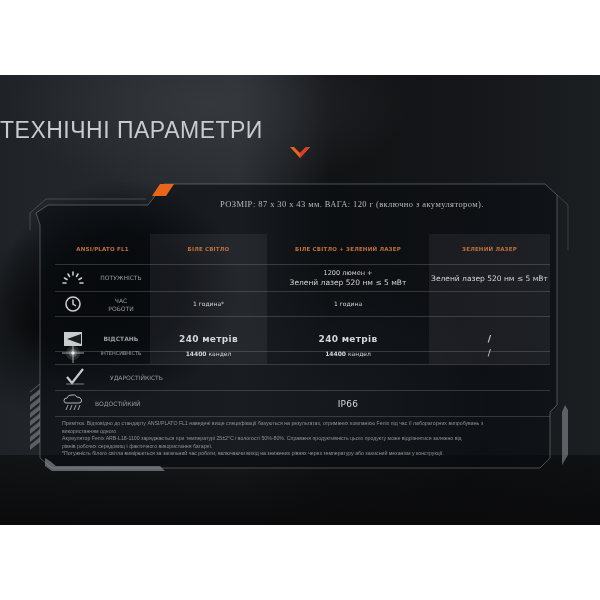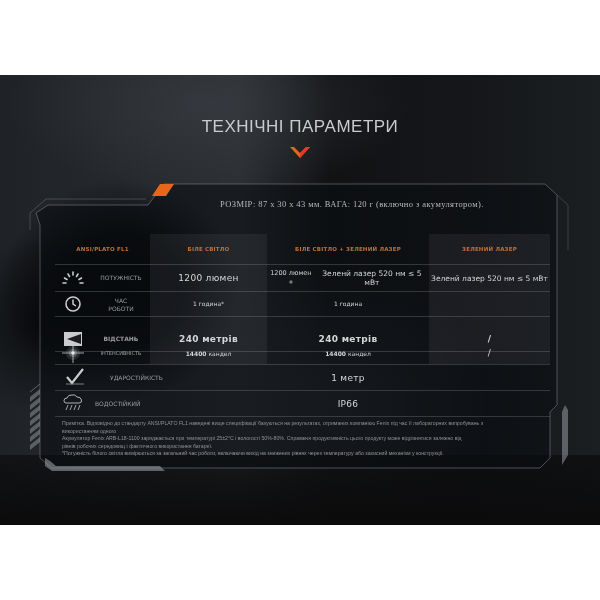"ТЕХНІЧНІ ПАРАМЕТРИ" .title { font-size: 17px -> 23px; text-align: center -> none }
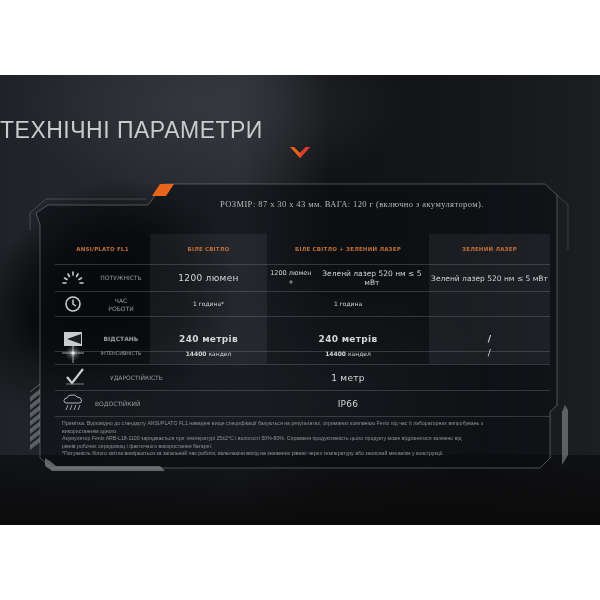"1200 люмен" div.cell { html: <div>1200 люмен</div> -> none }
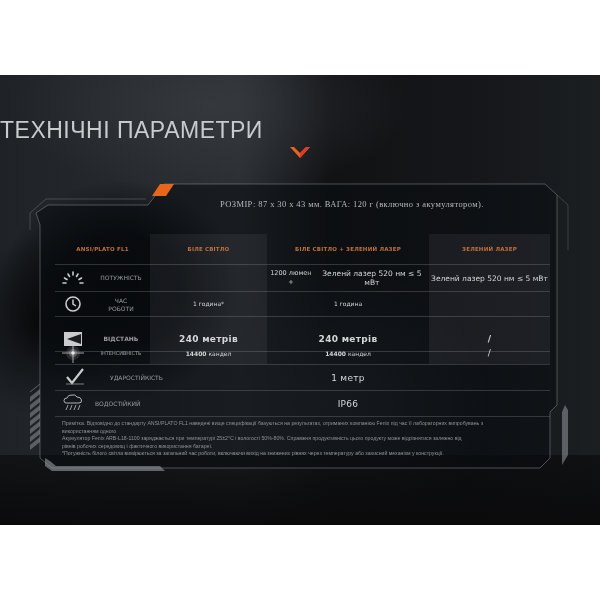"1200 люмен +" div.cell { flex-direction: row -> column }
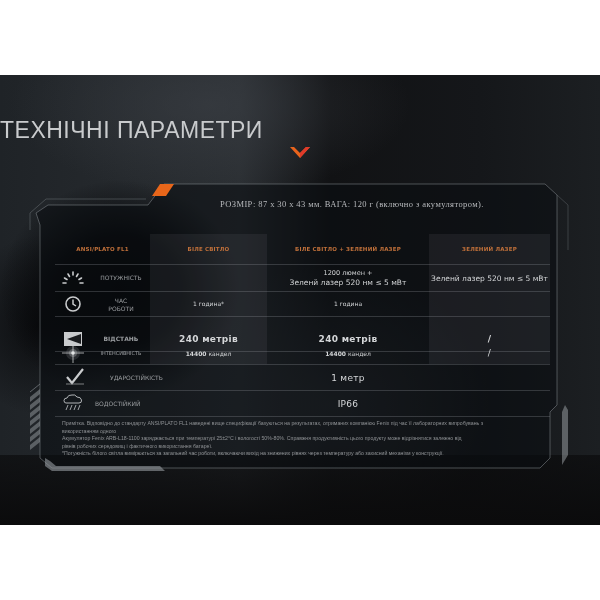"1 метр" div.cell { html: <div>1 метр</div> -> none }
